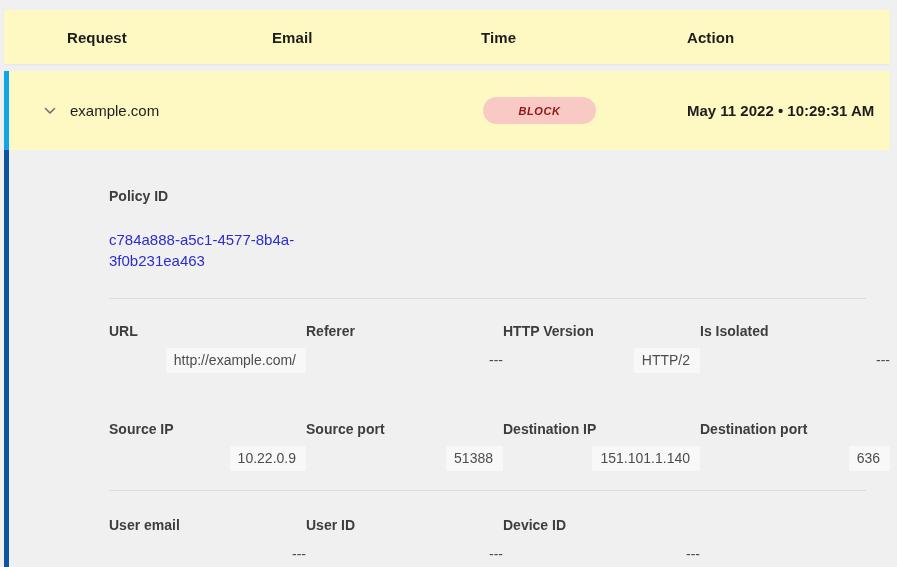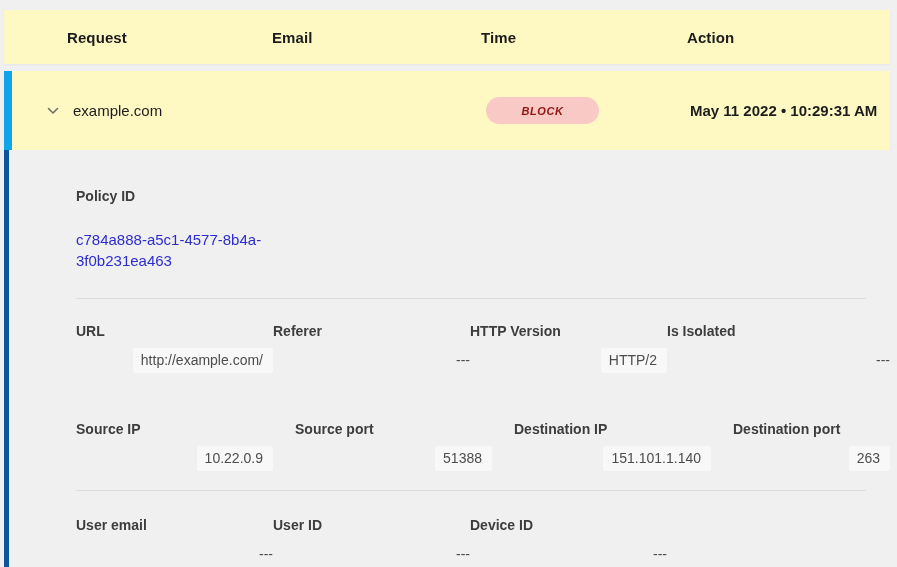"example.com" .trow { border-left: 8px solid #0ea5e9 -> 5px solid #0ea5e9 }
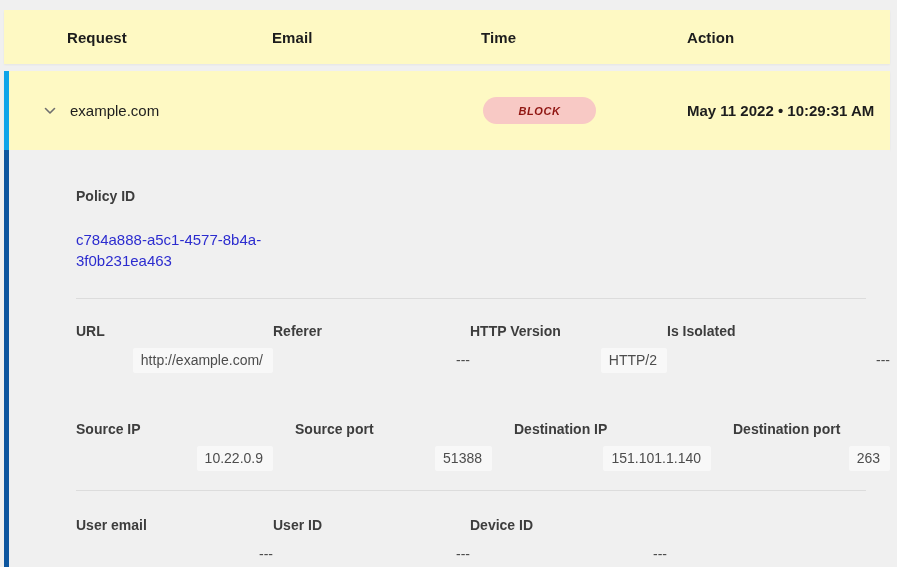"Policy ID" .detail { padding-left: 67px -> 100px }
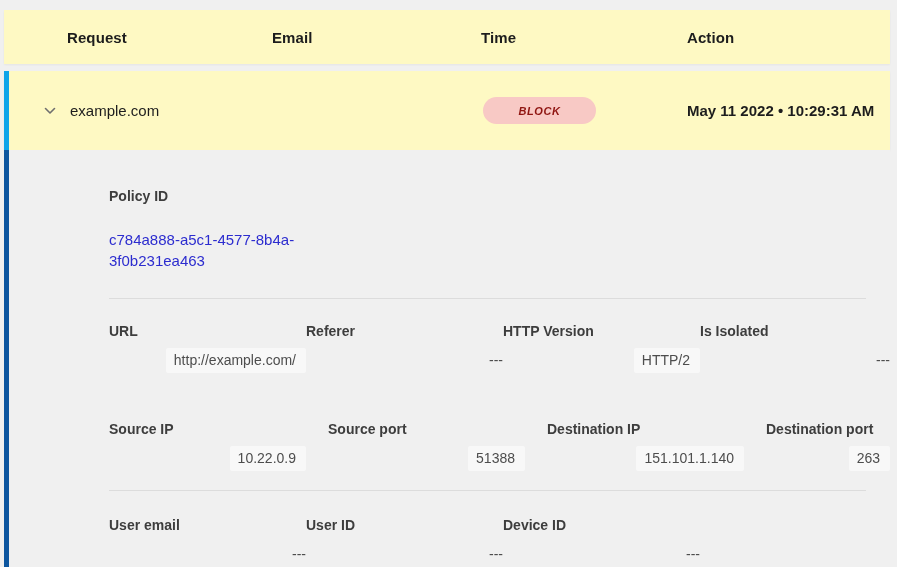"Source IP" .frow2 { gap: 22px -> none }
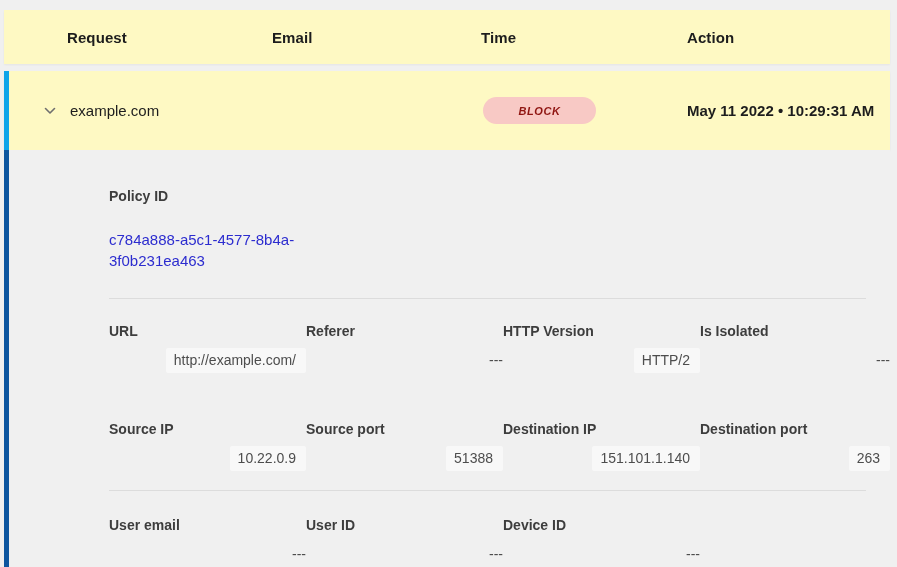"263" span.chip { text: 263 -> 636 }
